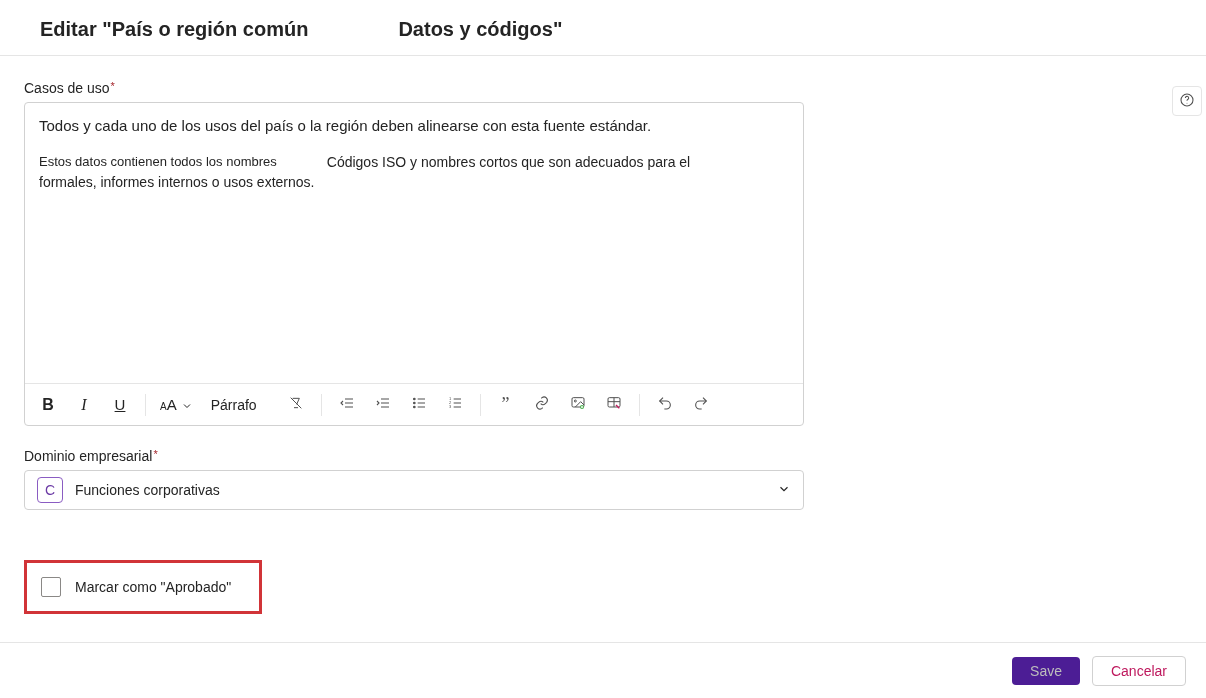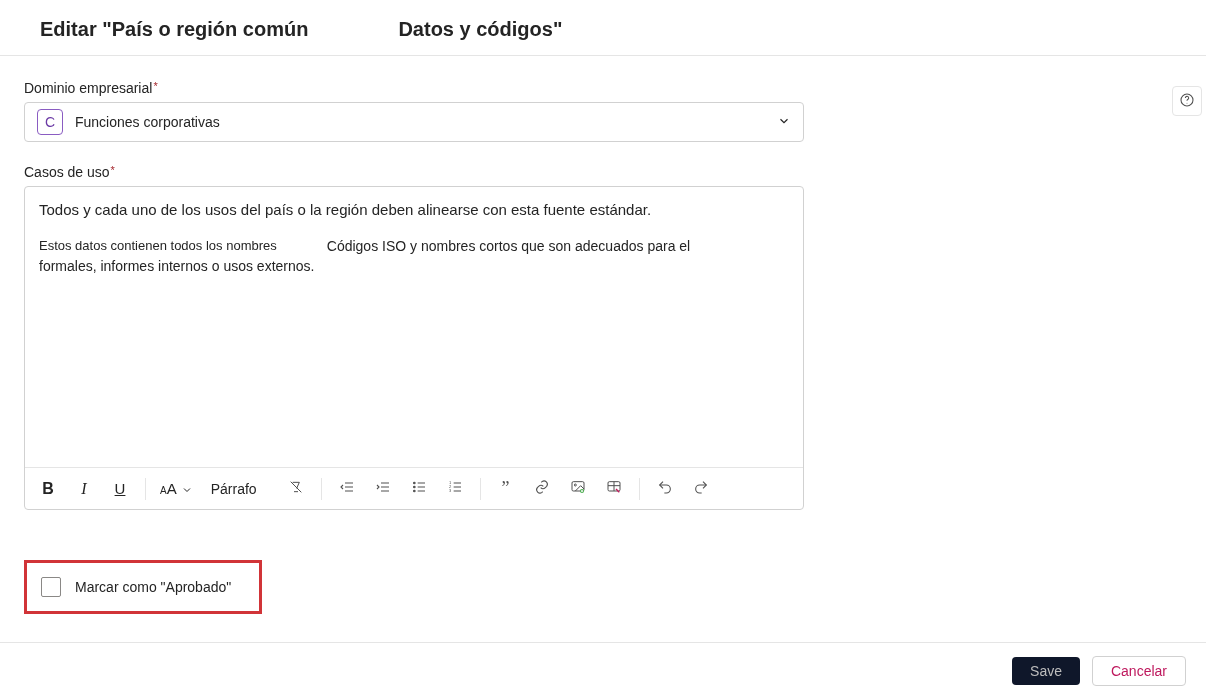"Dominio empresarial*" div.field { order: before "Casos de uso*" -> after "Casos de uso*" }
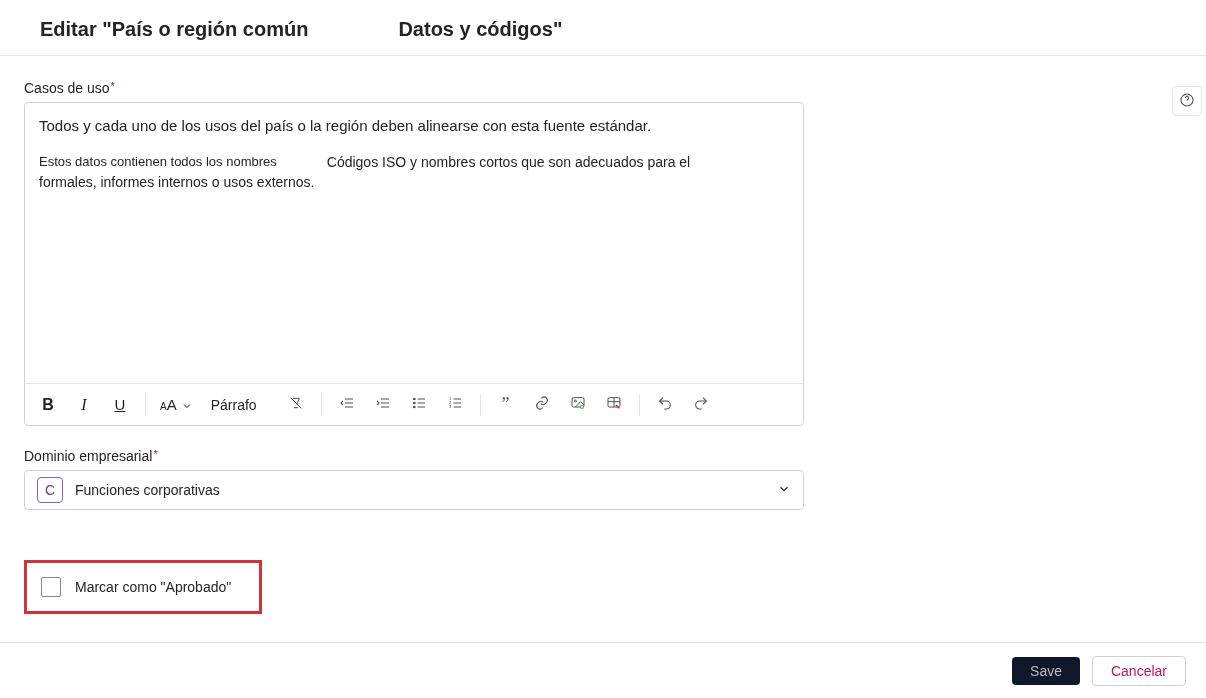"Save" .btn-save { background: #0f172a -> #4c1d95 }
